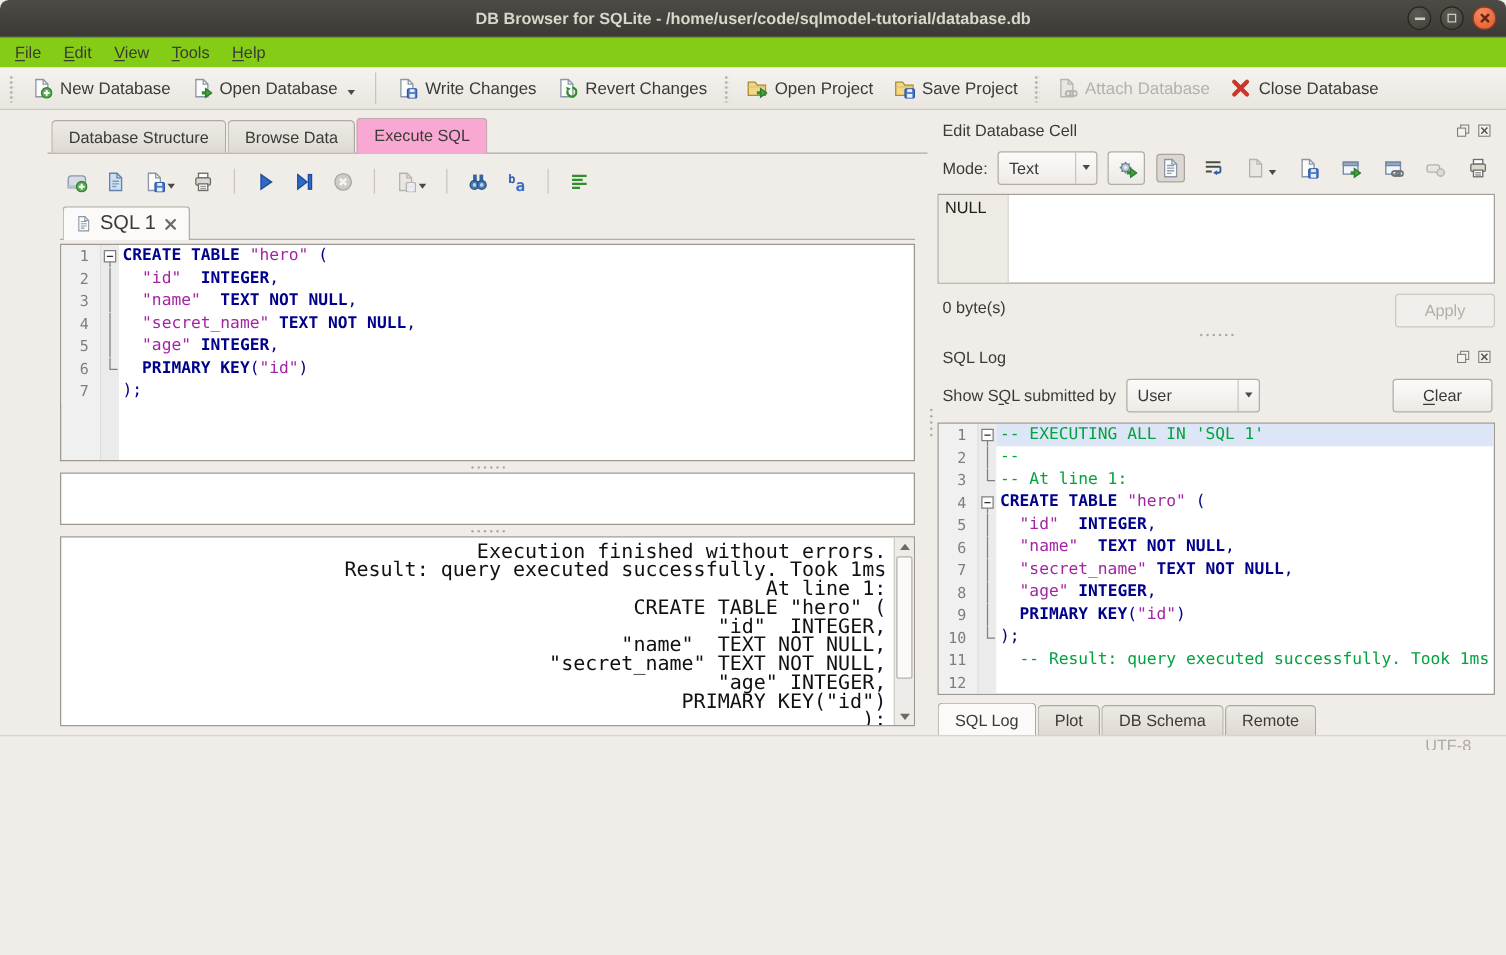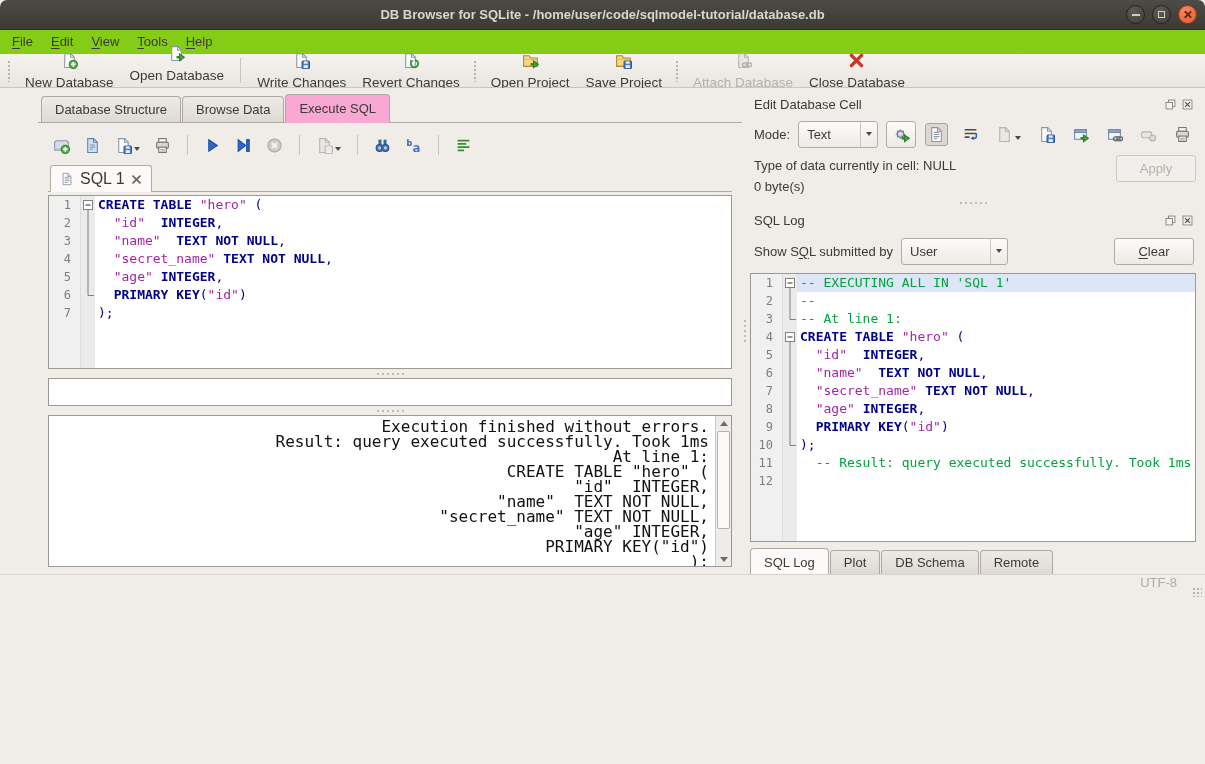"New Database" .tb-btn { flex-direction: column -> none }
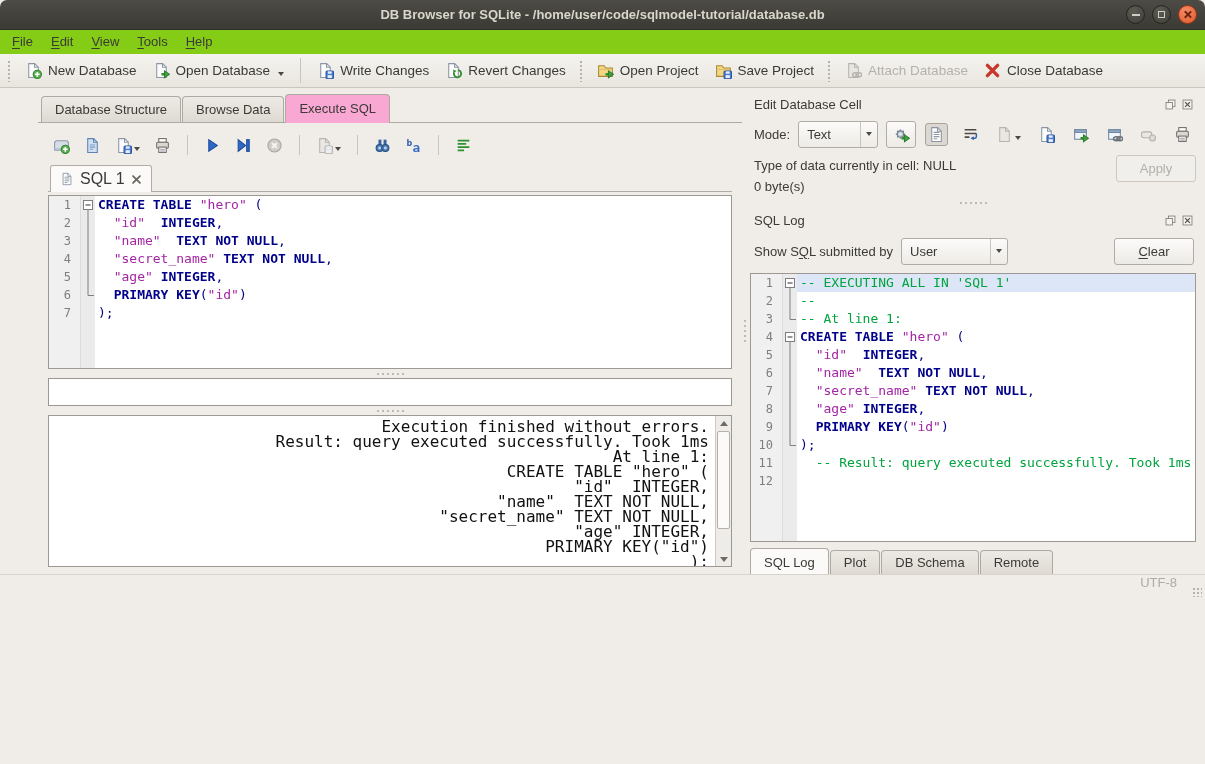"NULL" div.cell-editor { html: none -> <div> <div>NULL</div> <div></div> </div> }
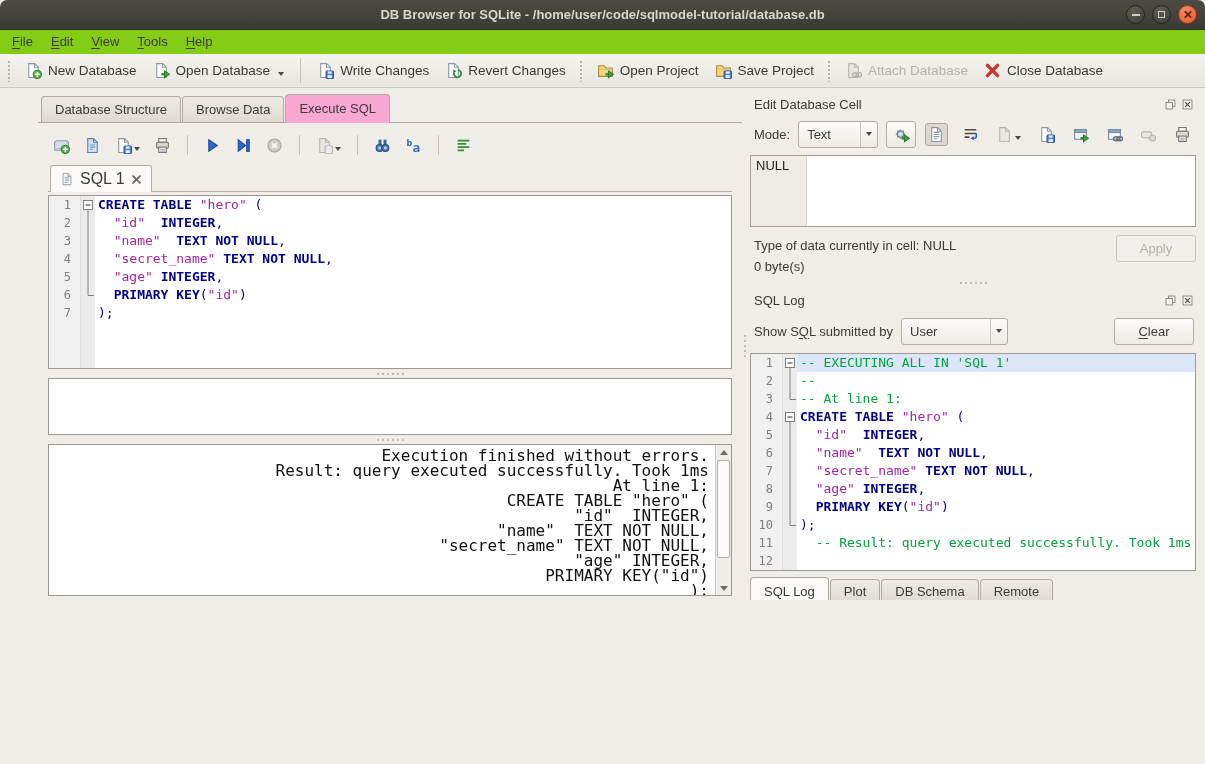"Type of data currently in" div { html: <div>Type of data currently in cell: NULL</div> -> none }
